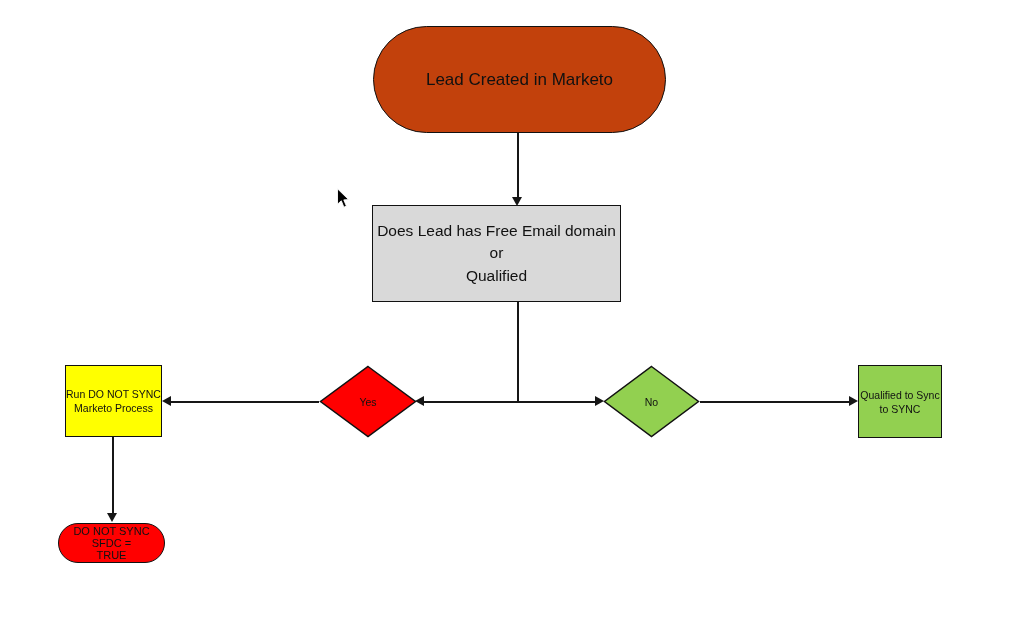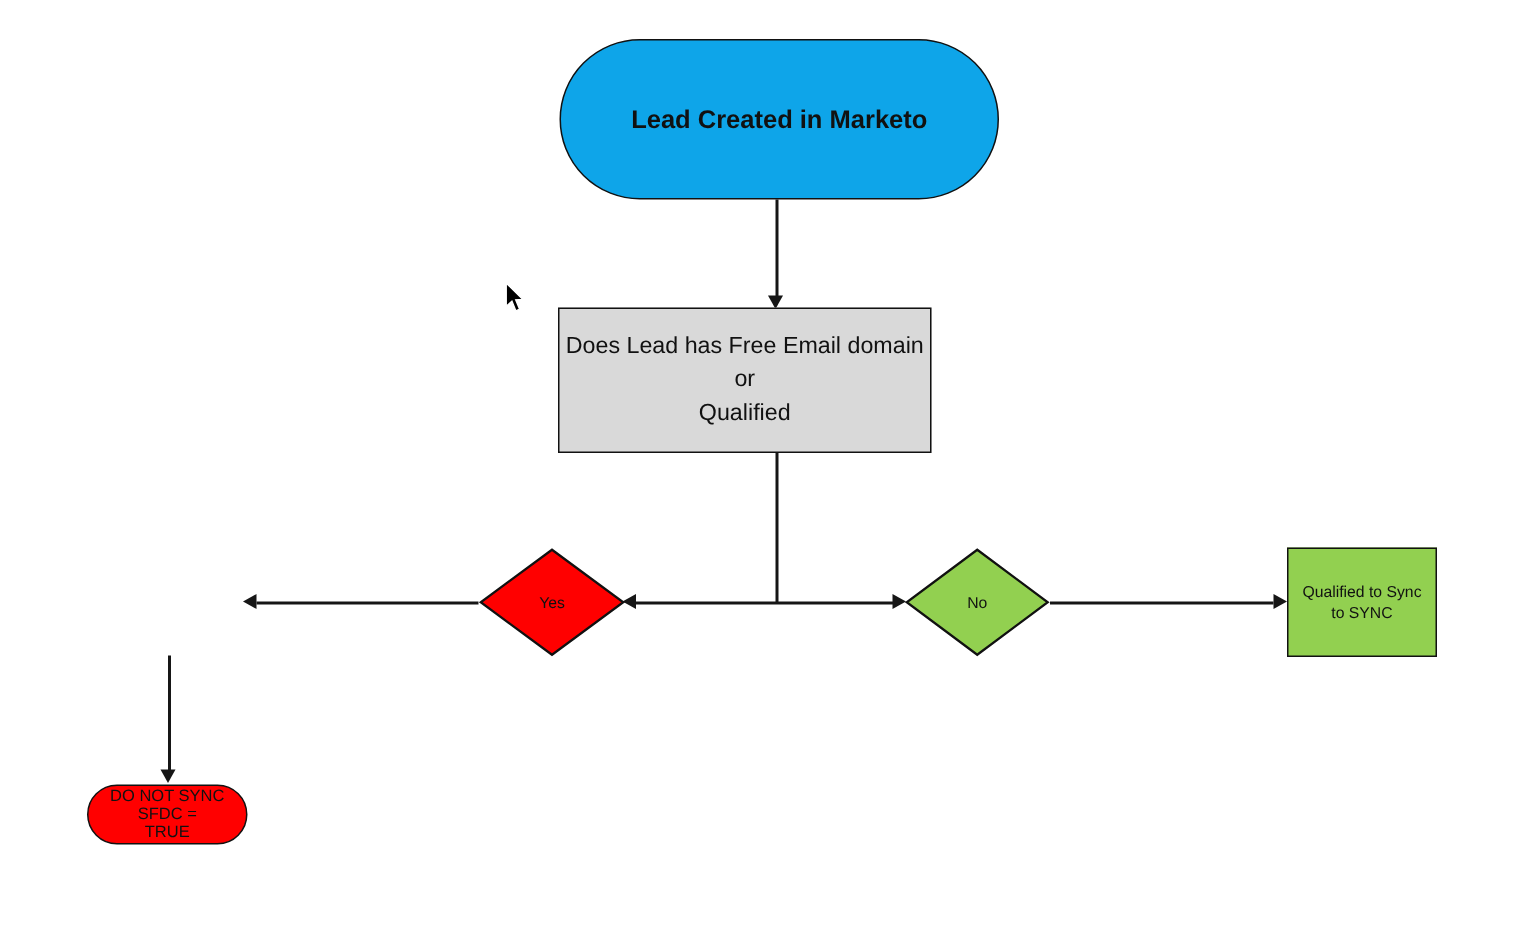"Lead Created in Marketo" div.node { background: #0ea5e9 -> #c2410c; font-weight: bold -> none }
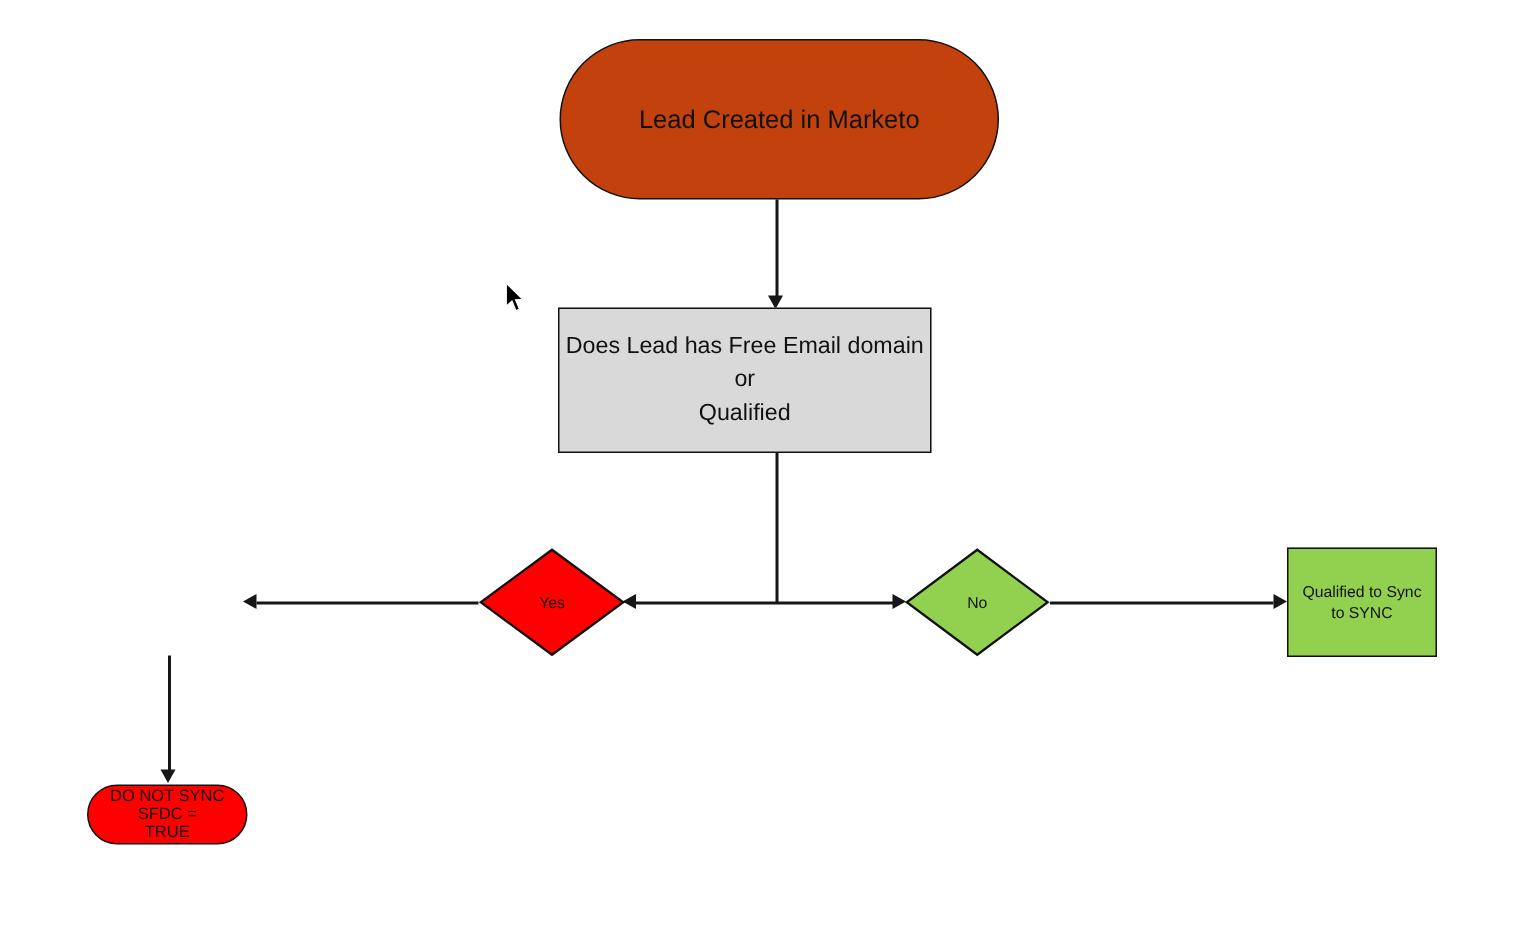"Run DO NOT SYNC" div.node { html: none -> <div> <span>Run DO NOT SYNC</span> <span>Marketo Process</span> </div> }
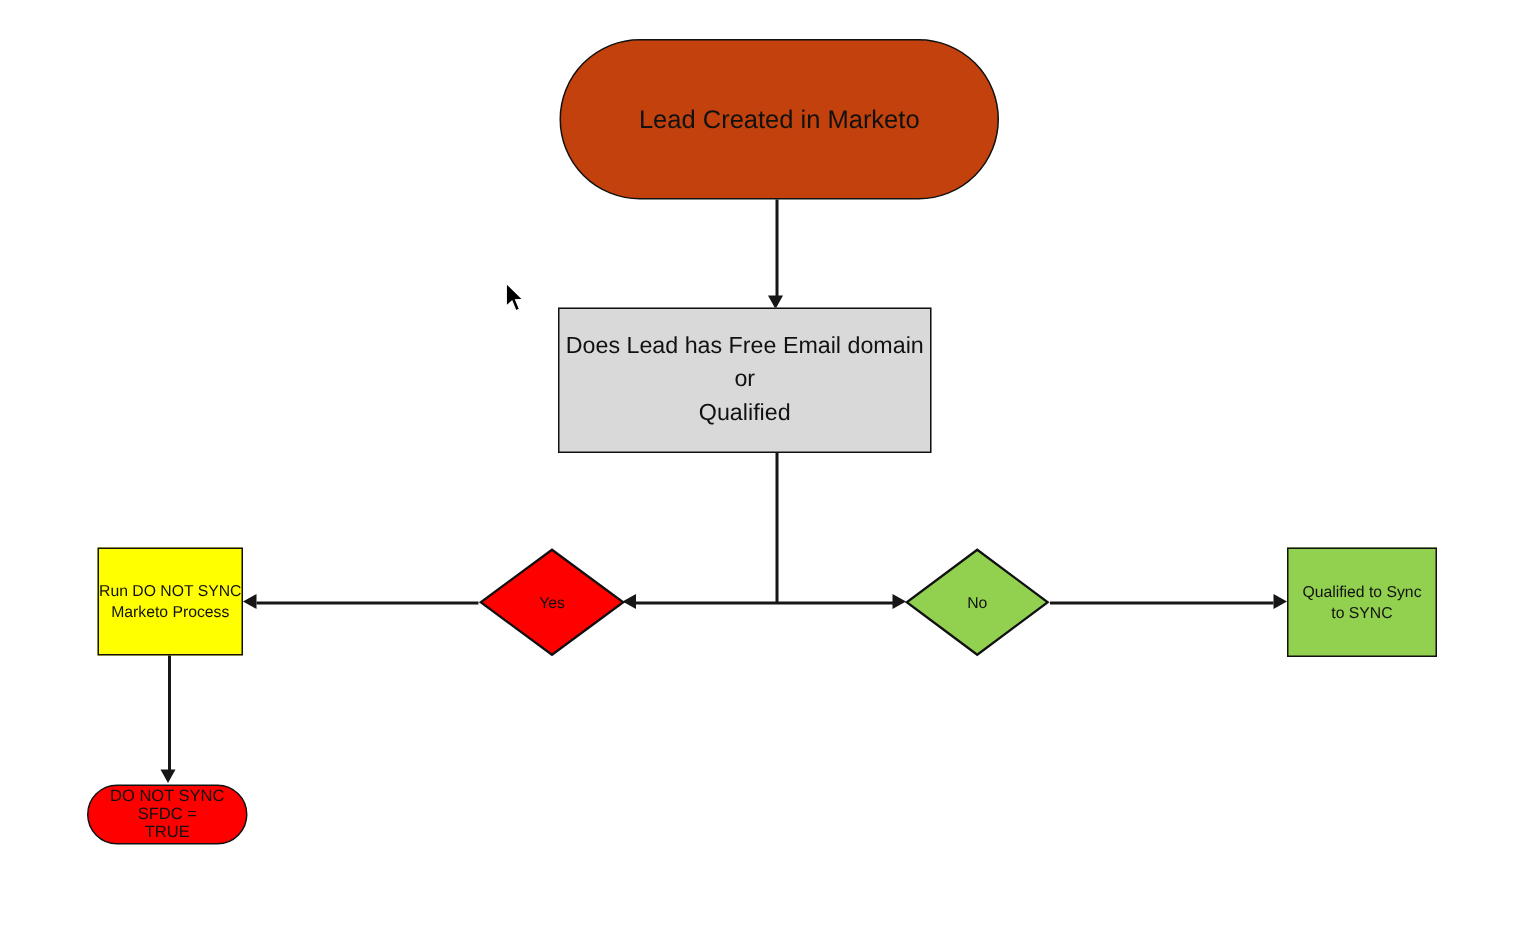"Qualified to Sync" .n-result { width: 100px -> 84px }
